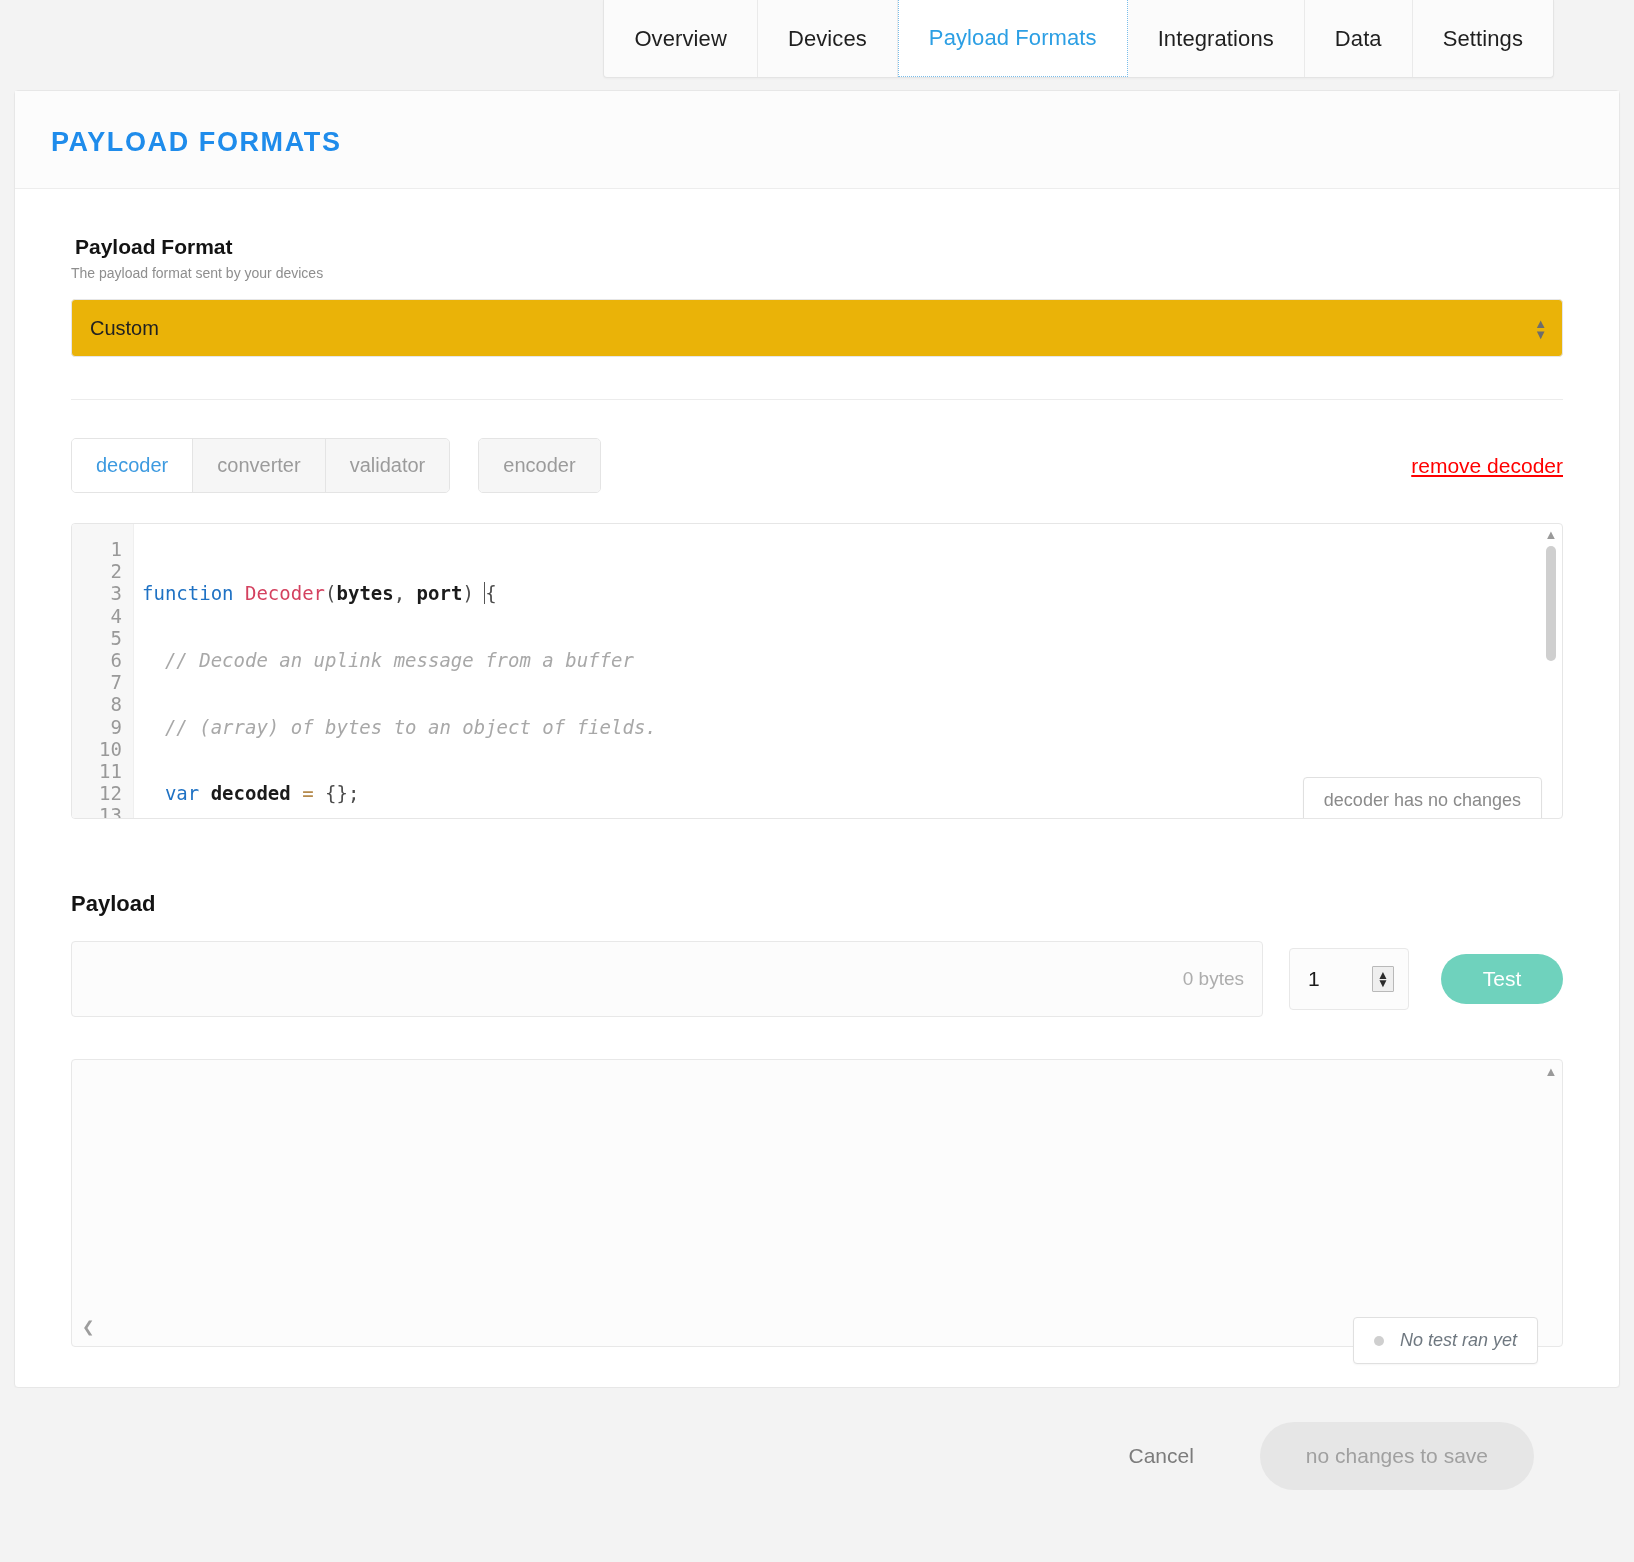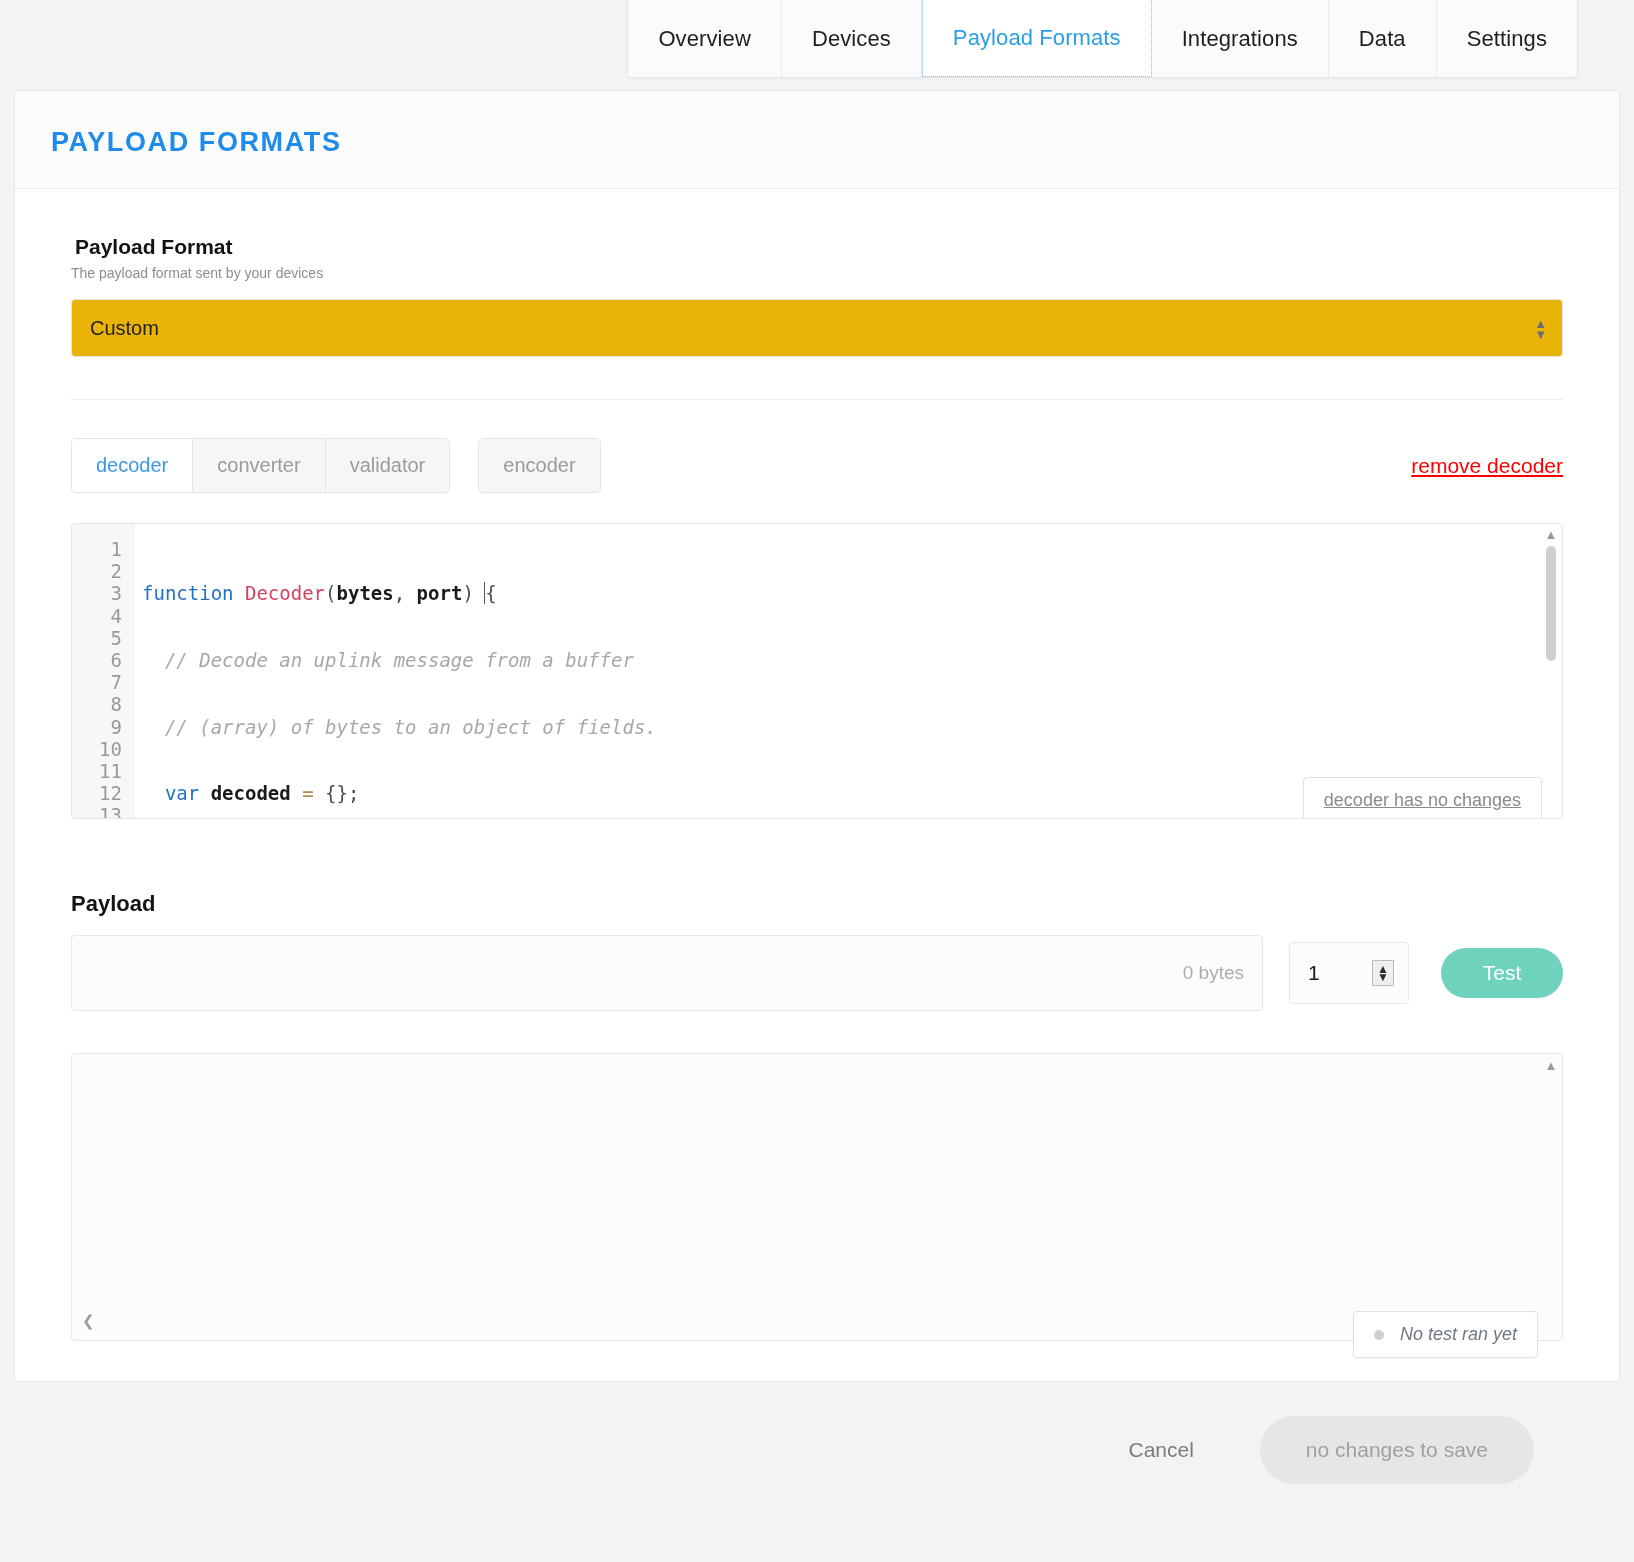"Overview" .topbar { padding-right: 56px -> 80px }
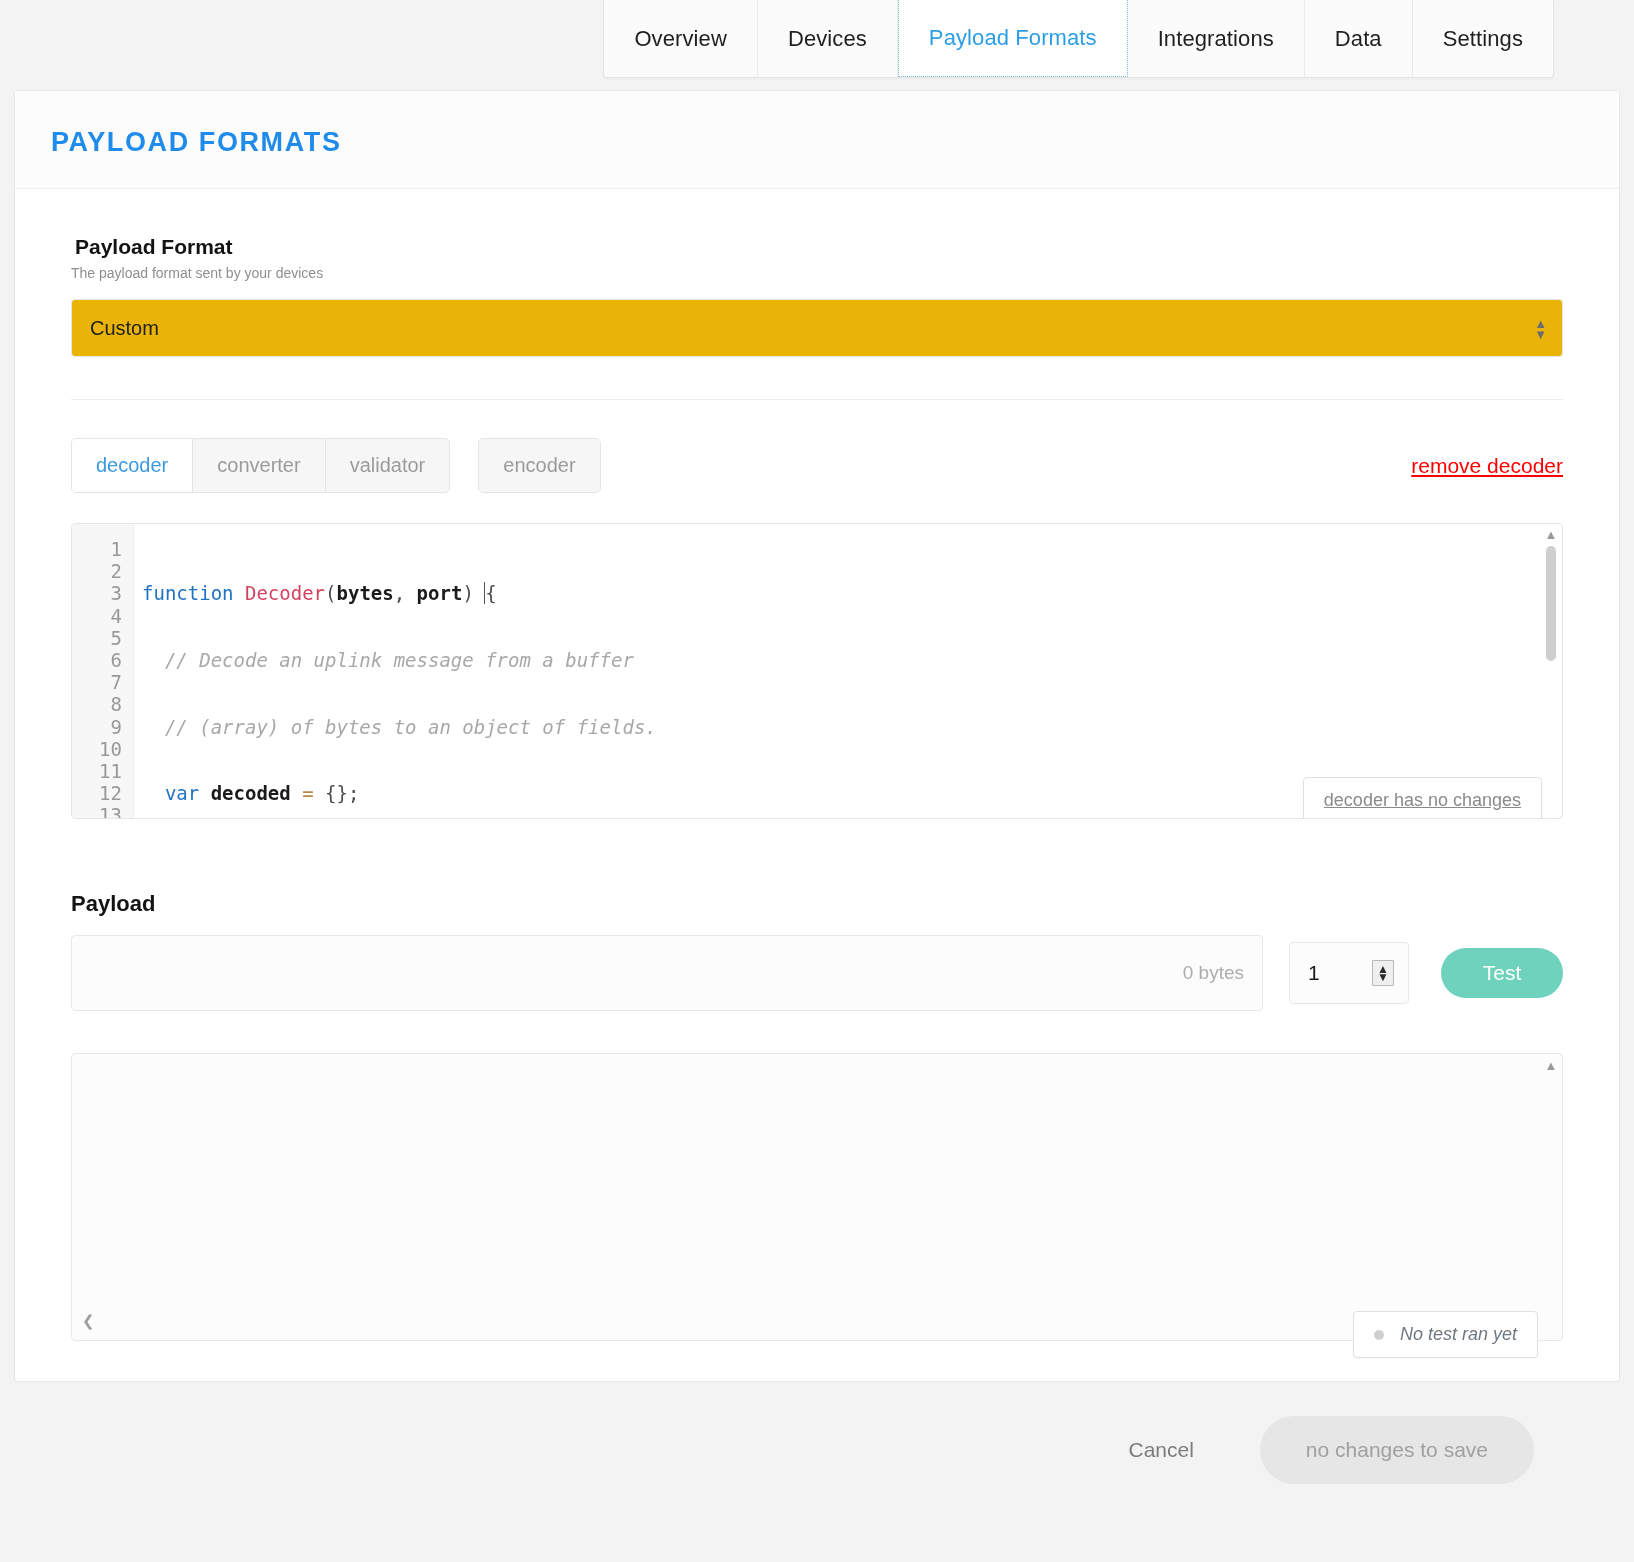"decoder has no changes" .tooltip.decoder-tip { text-decoration: underline -> none }
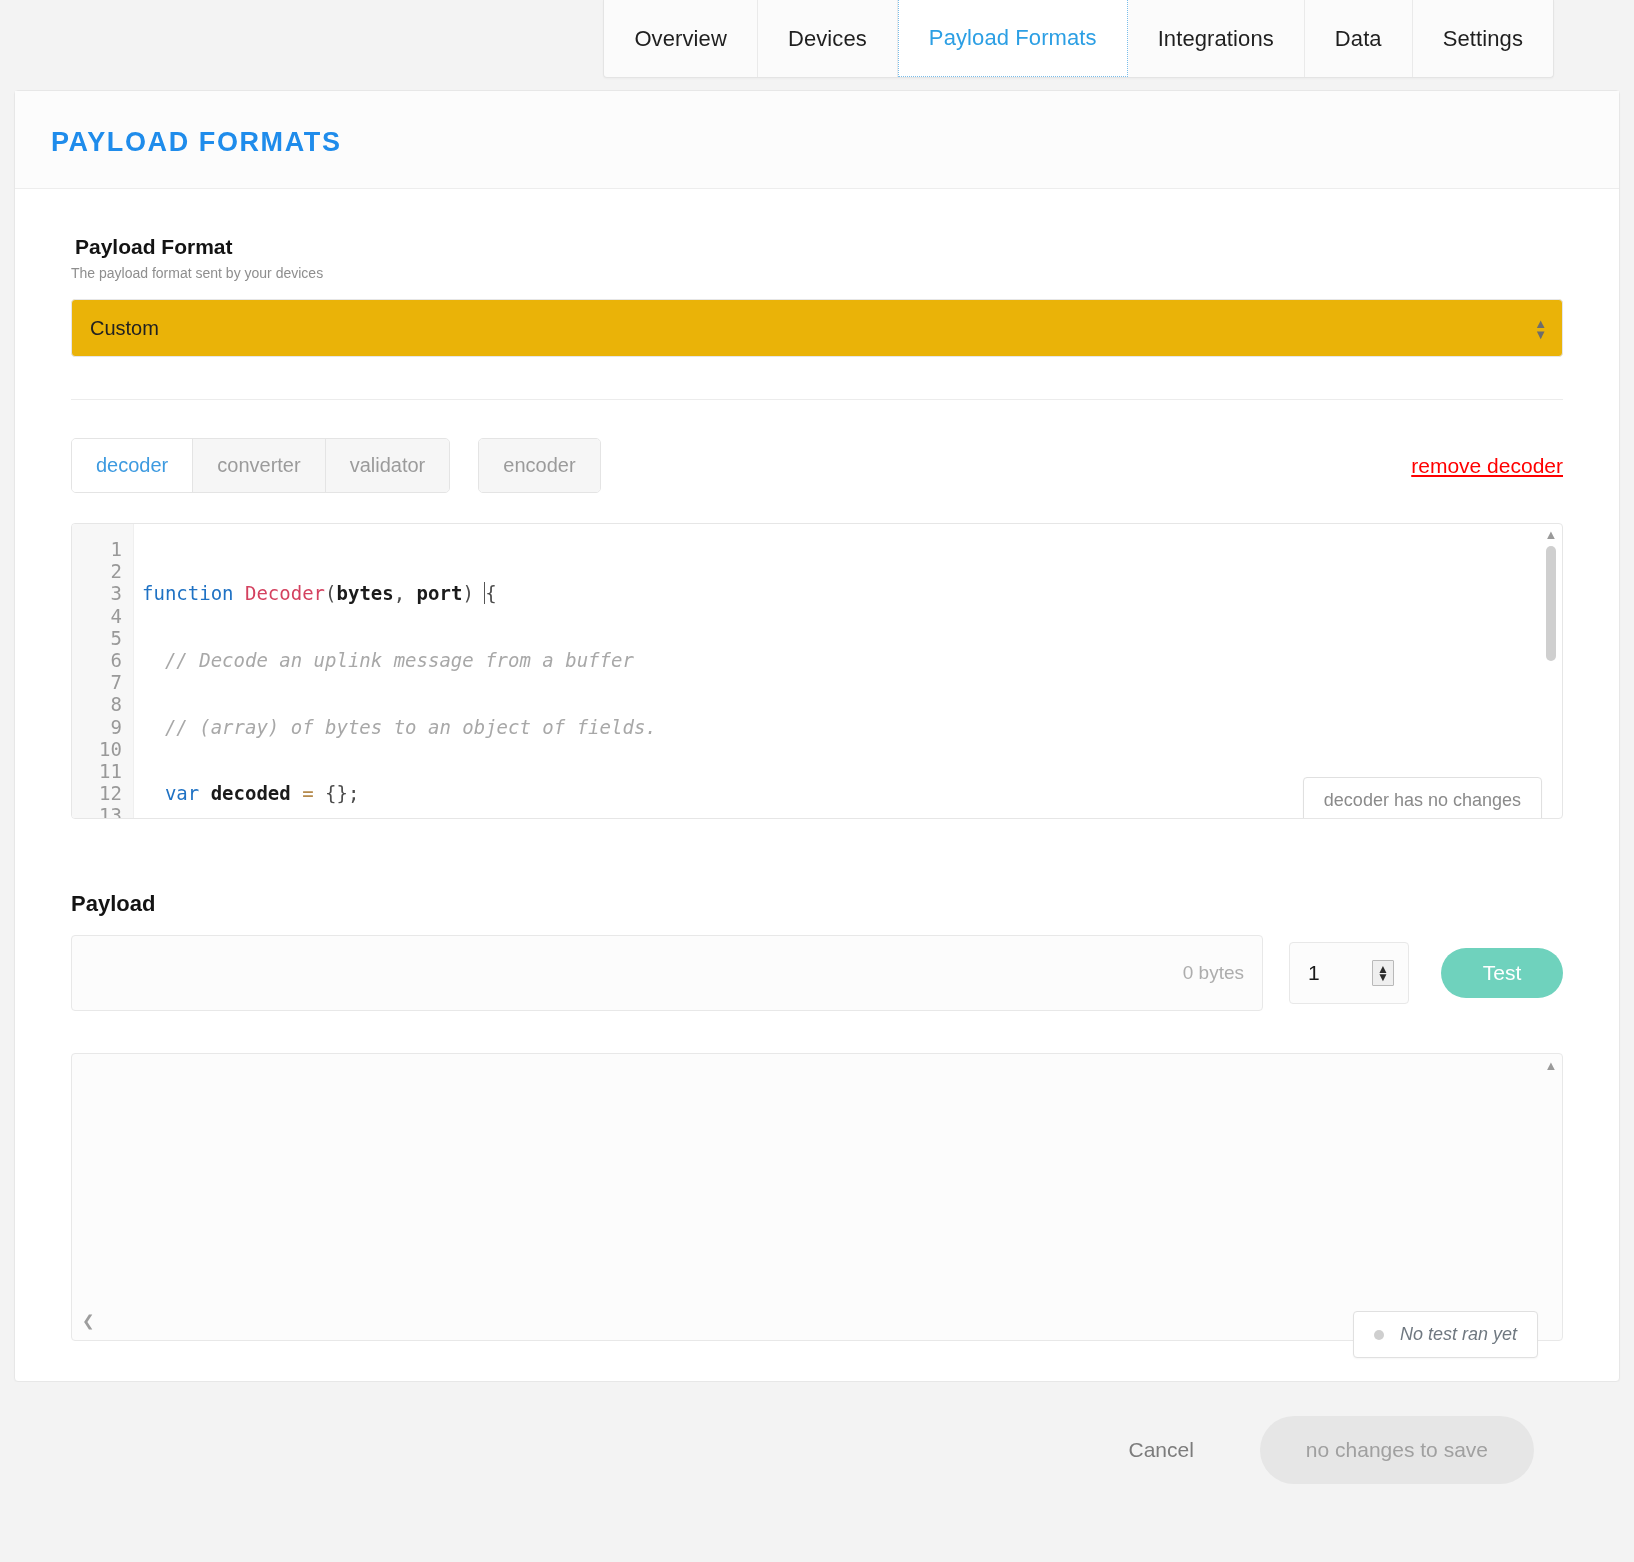"Payload" .payload-title { margin: 72px 0 18px 0 -> 72px 0 24px 0 }
